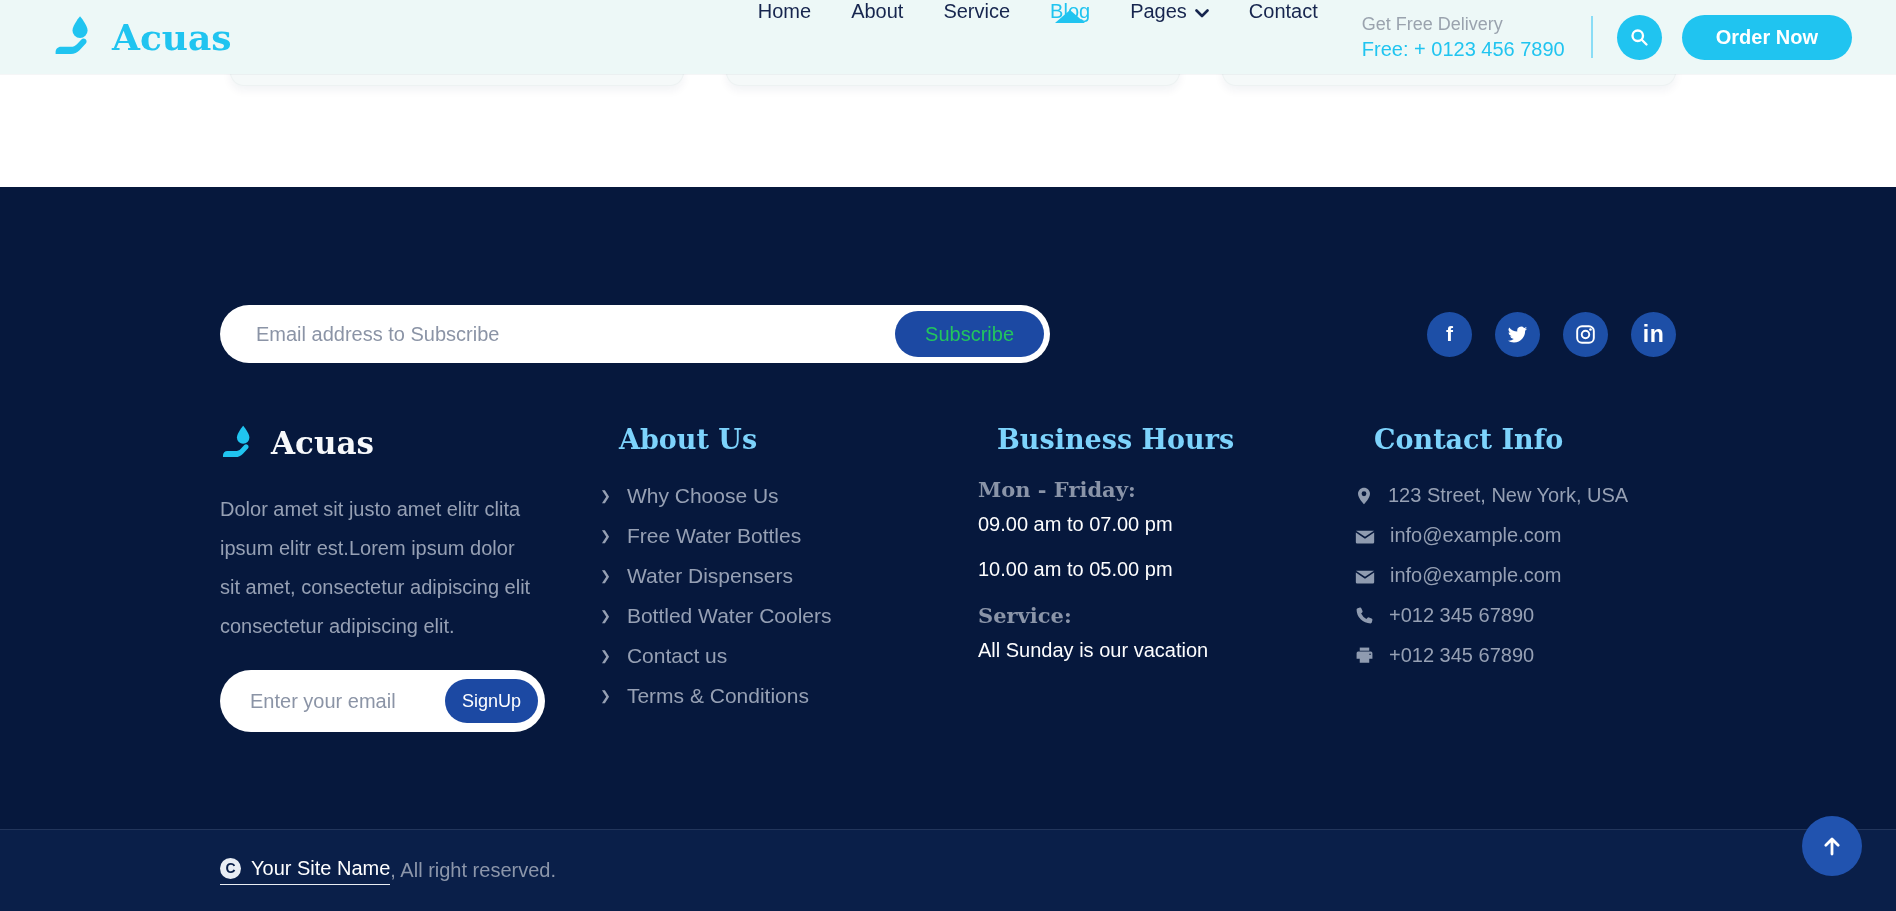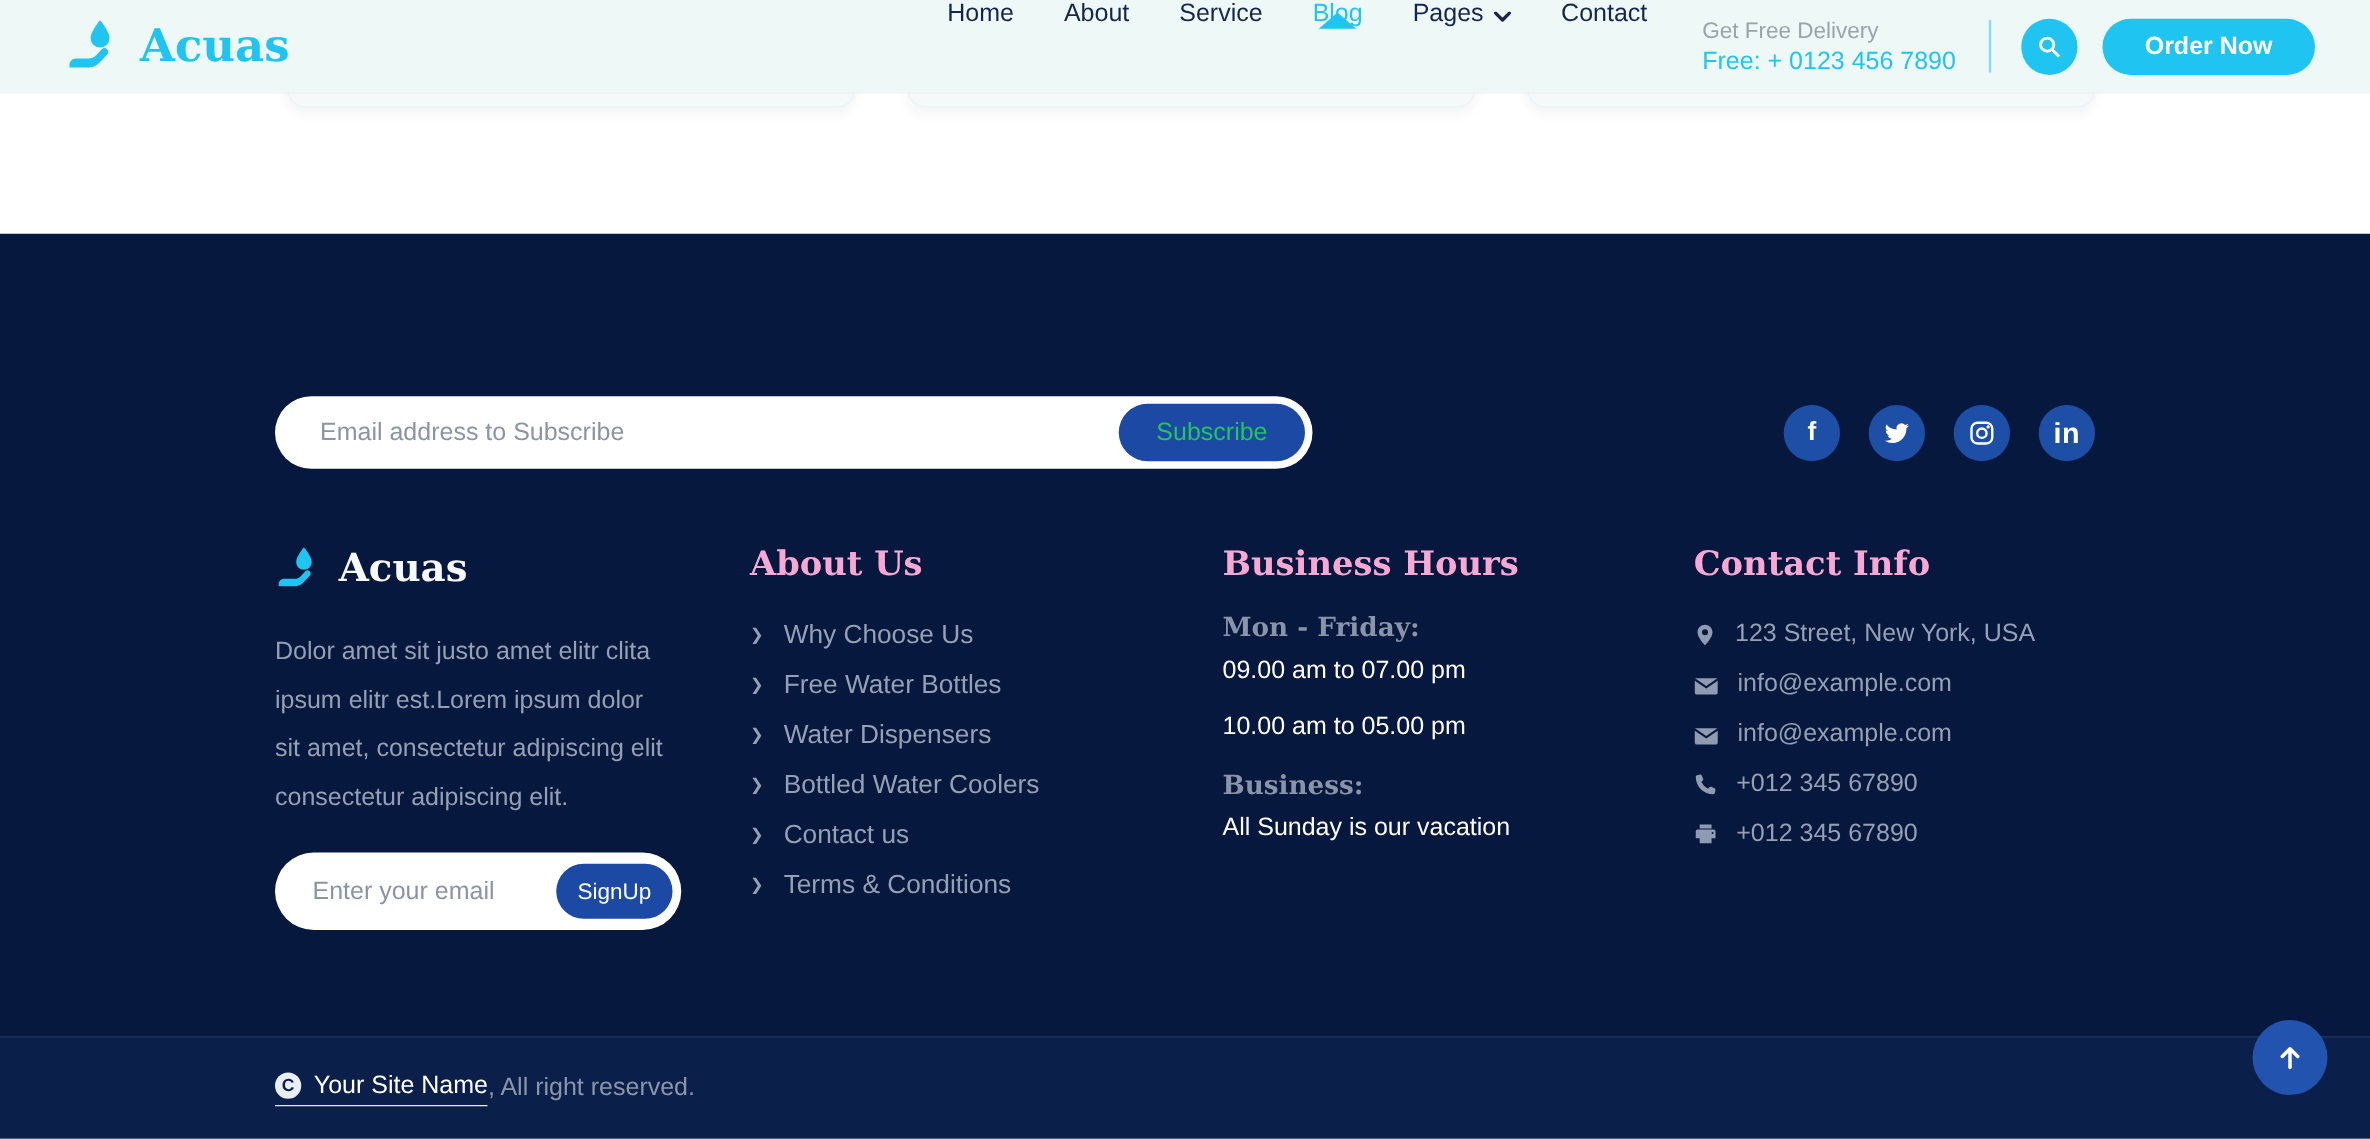"Email address to Subscribe" .f-inner { top: 16px -> 4px }
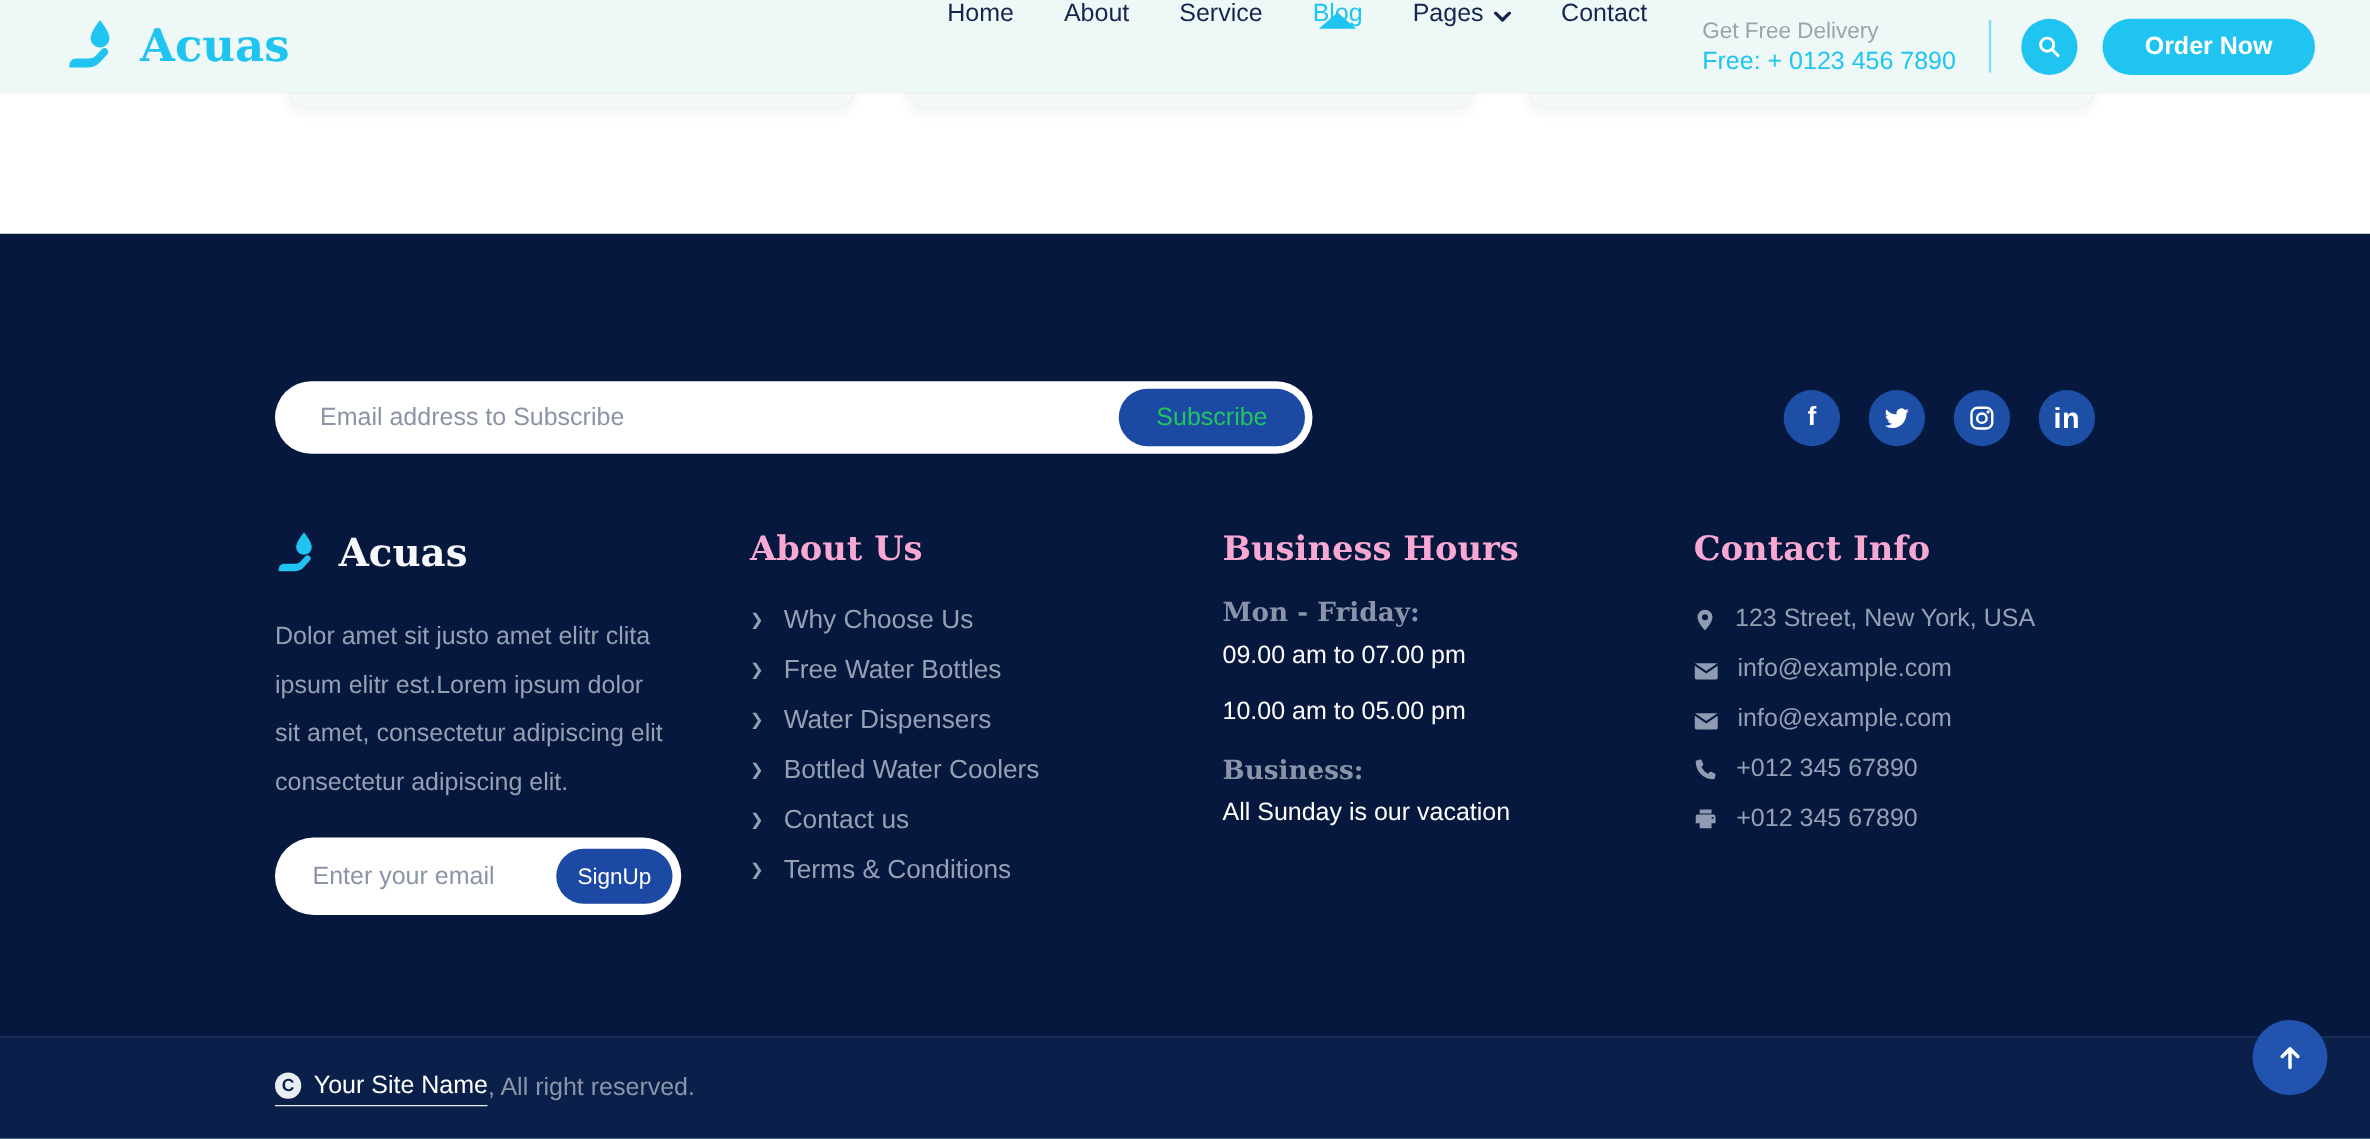"About Us" .f-title { color: #f9a8d4 -> #7dd3fc; margin-left: none -> 19px }
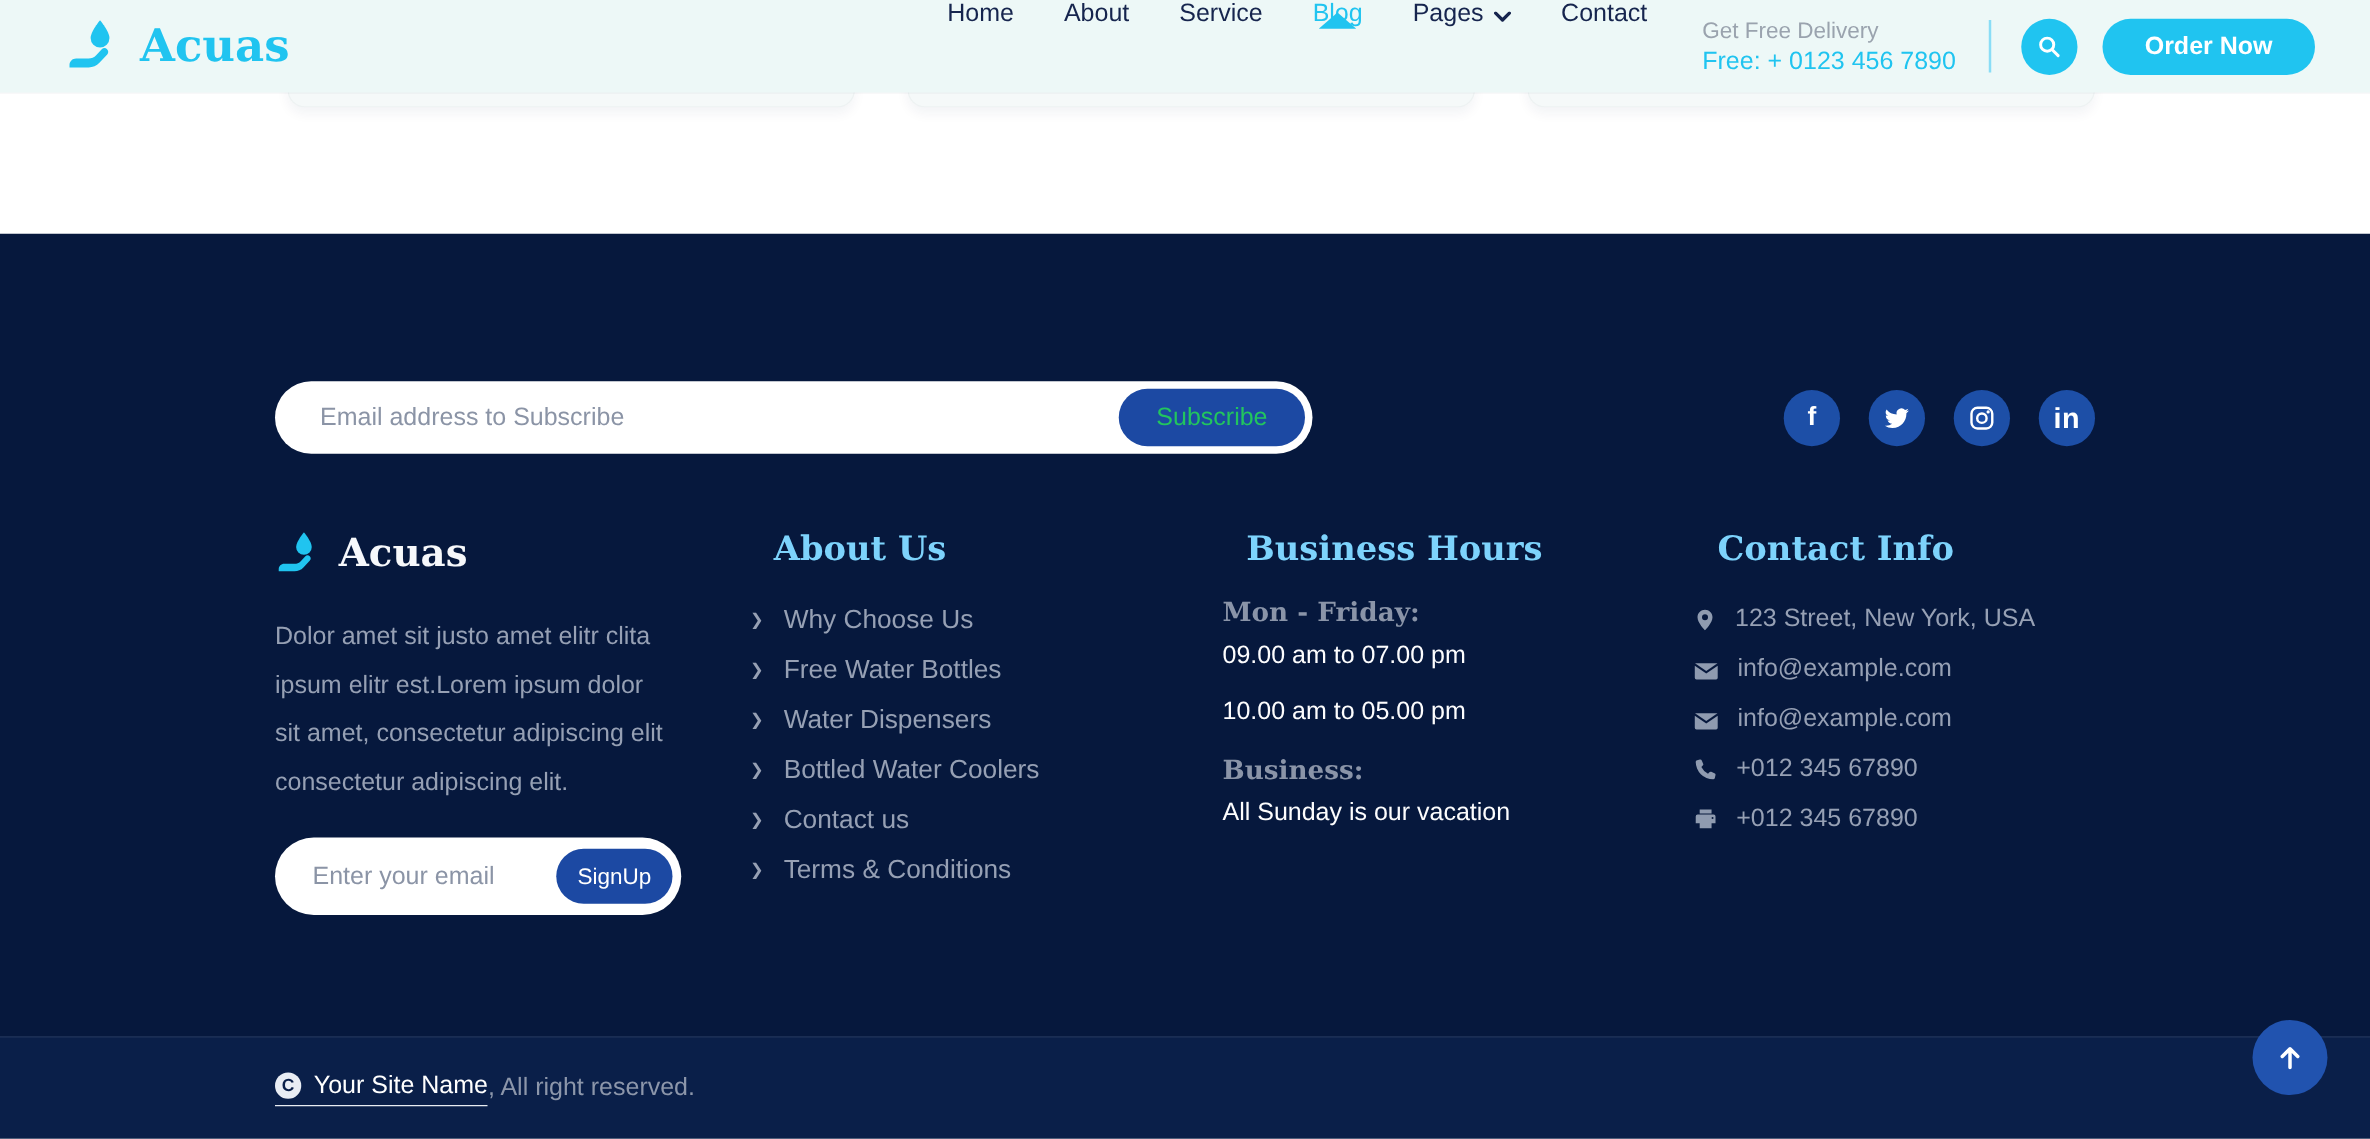"Business:" div.bh-label { text: Business -> Service }
